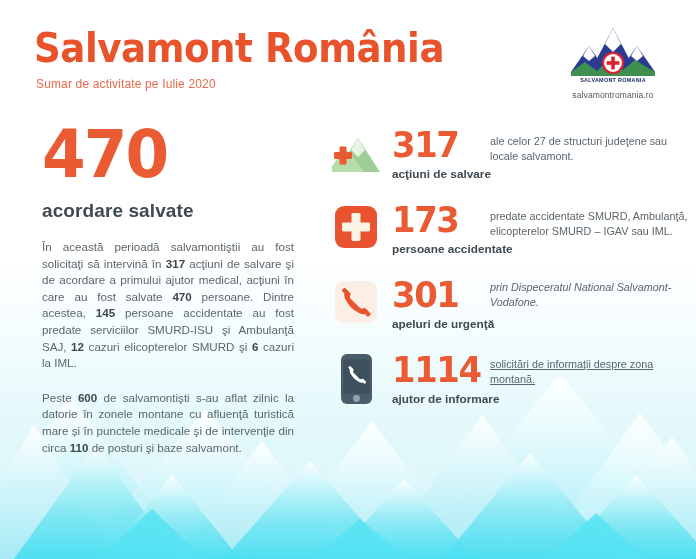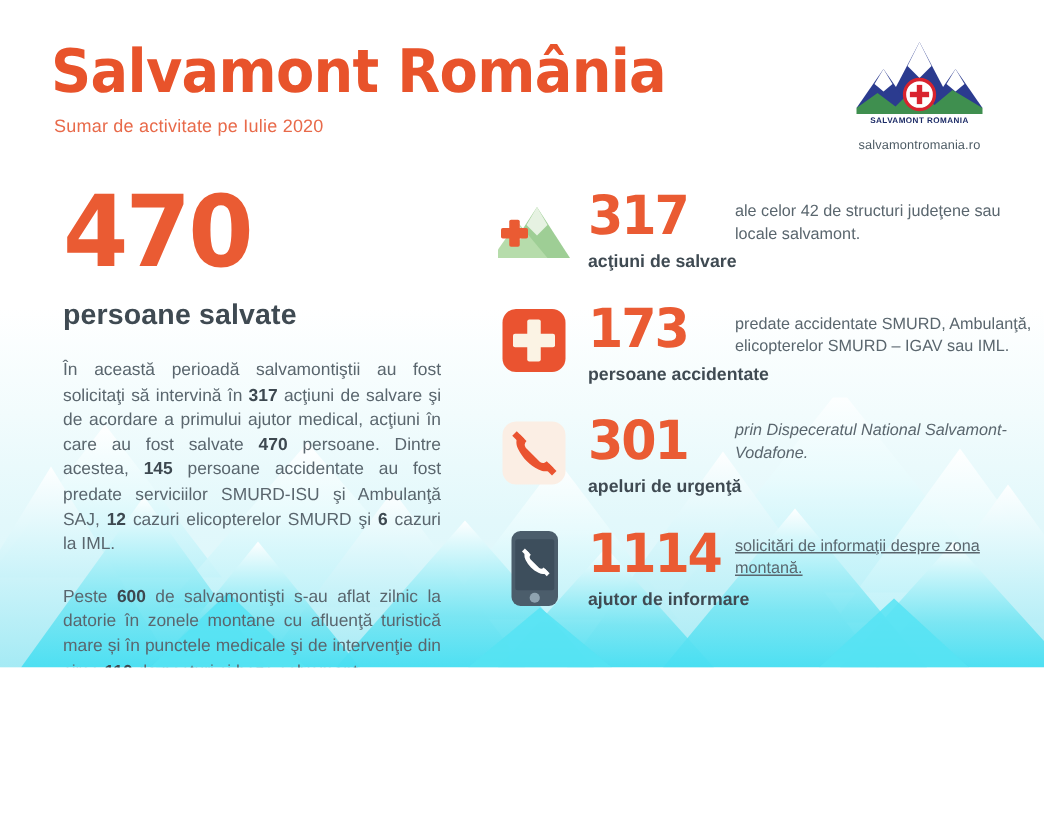"Salvamont România" #infographic { height: 445px -> 559px }
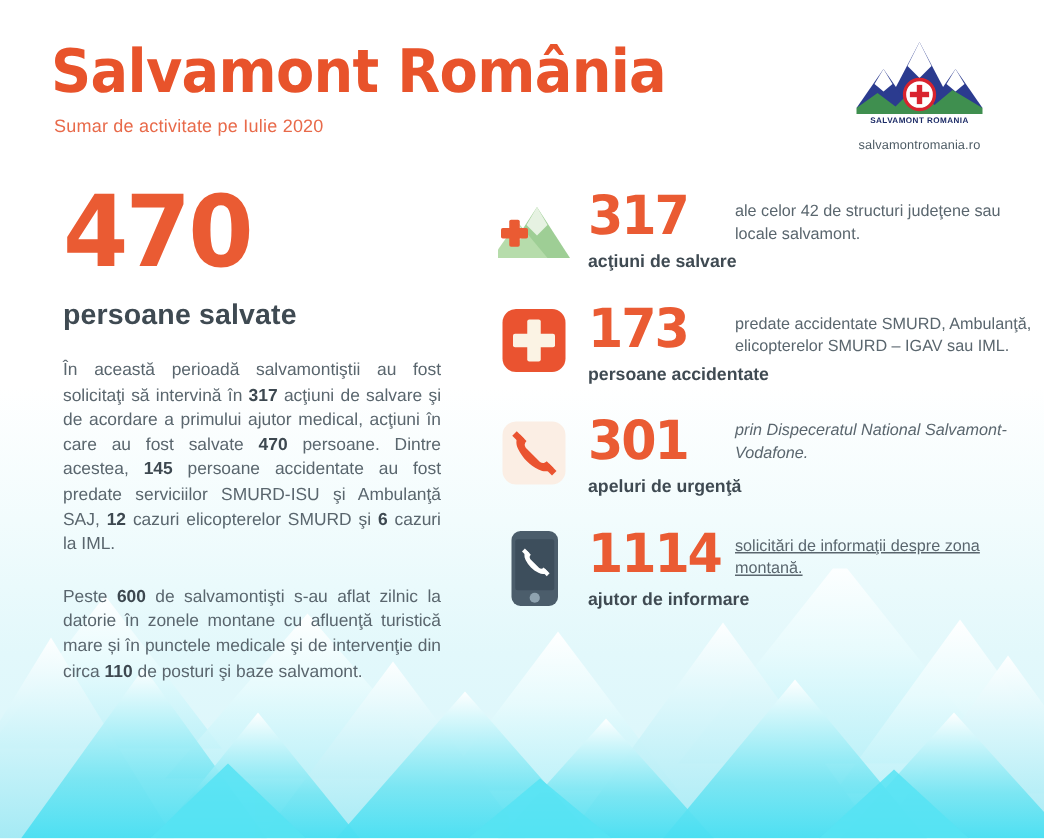"ale celor 42 de structuri" div.stat-desc { text: 42 -> 27 }
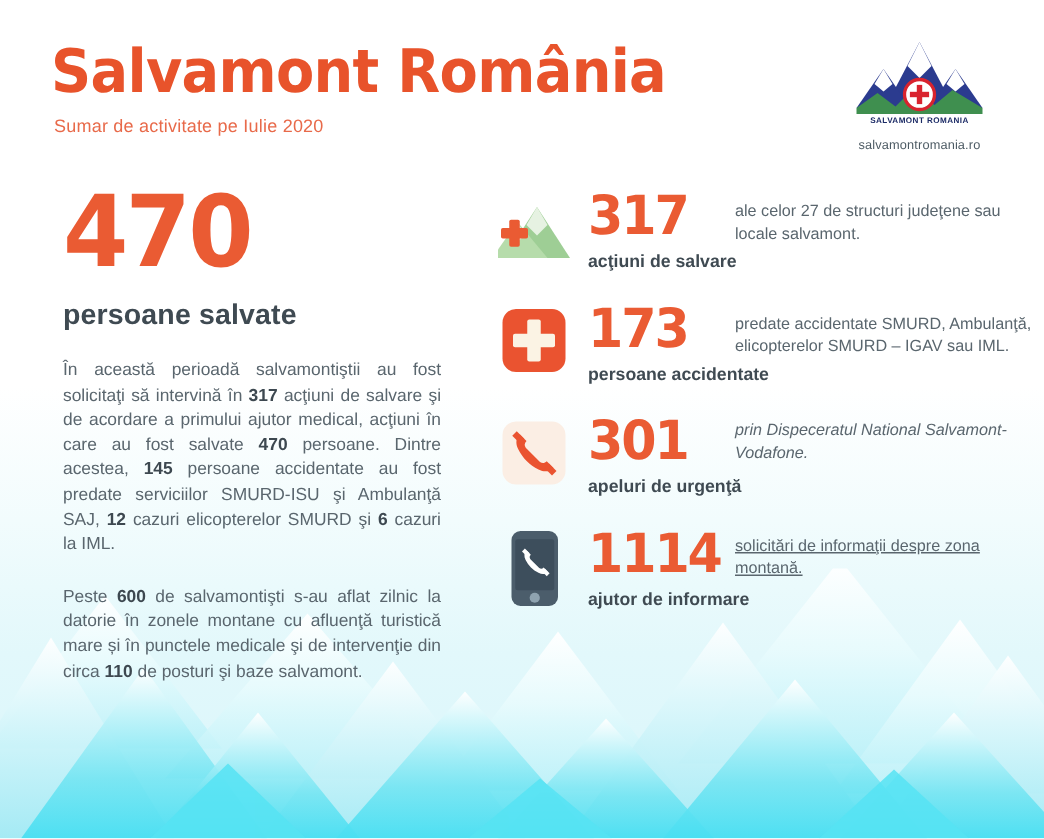"persoane salvate" div.hero-label { text: persoane -> acordare }
